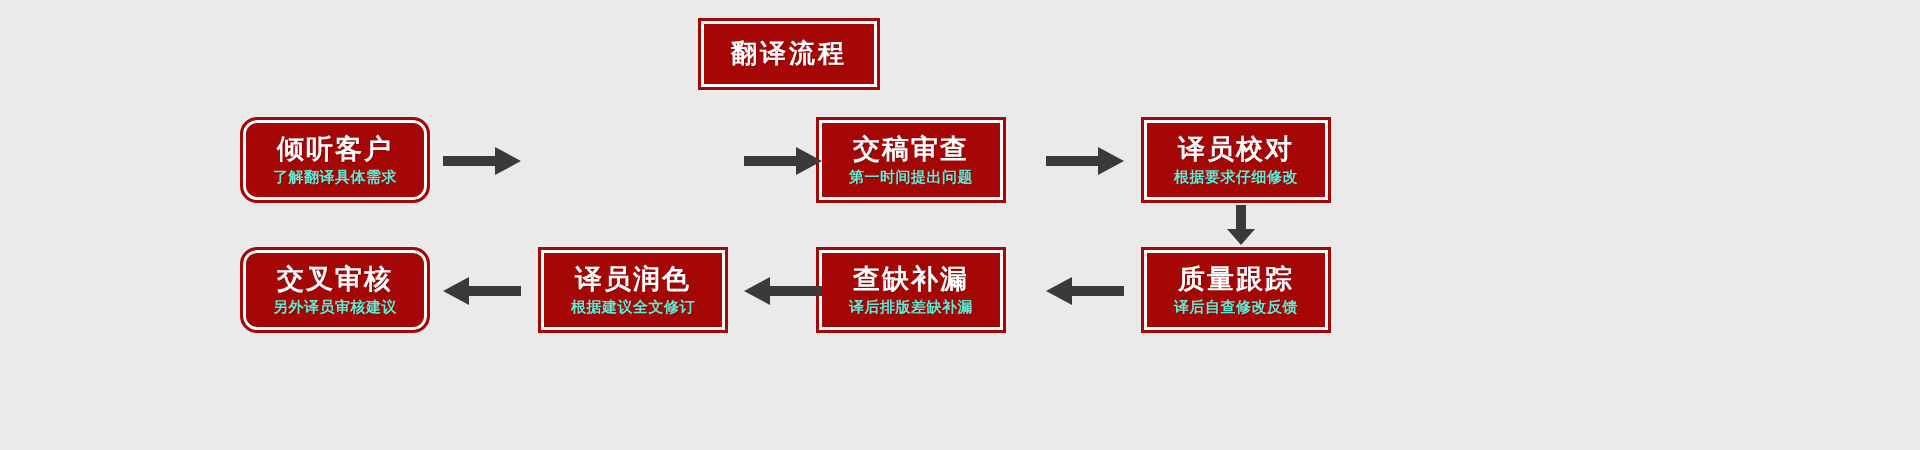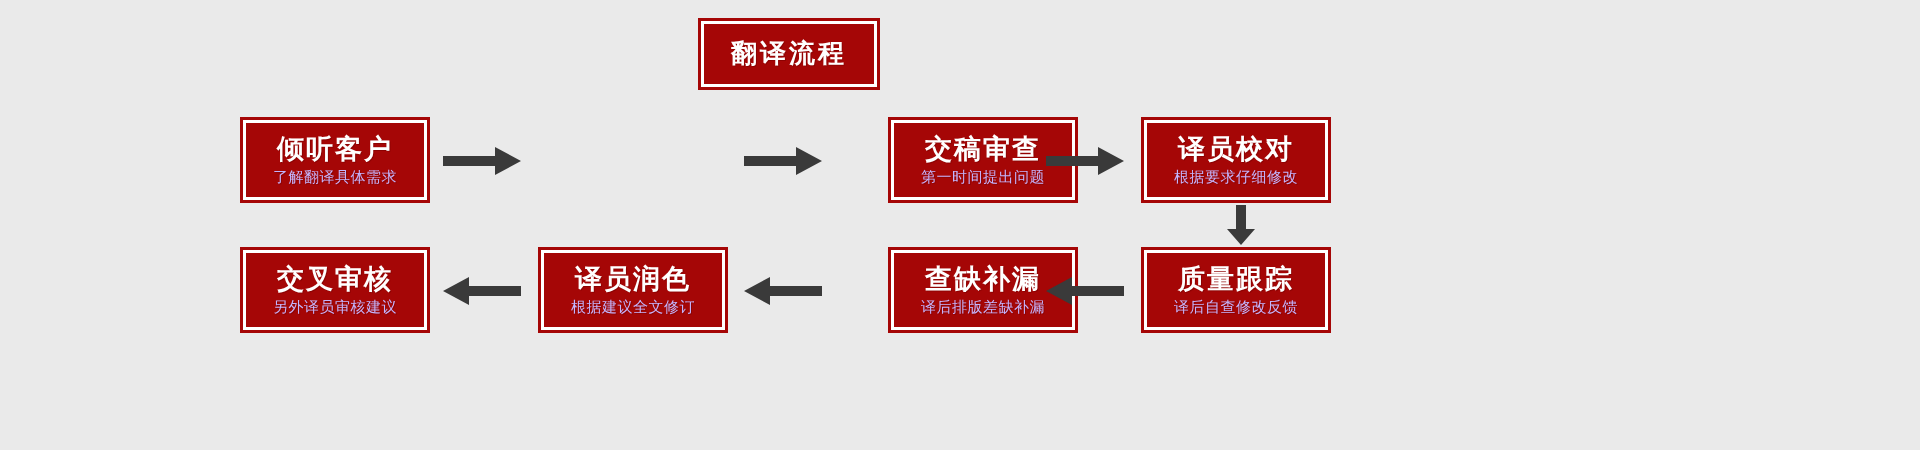"倾听客户" .c1 { border-radius: none -> 17px }
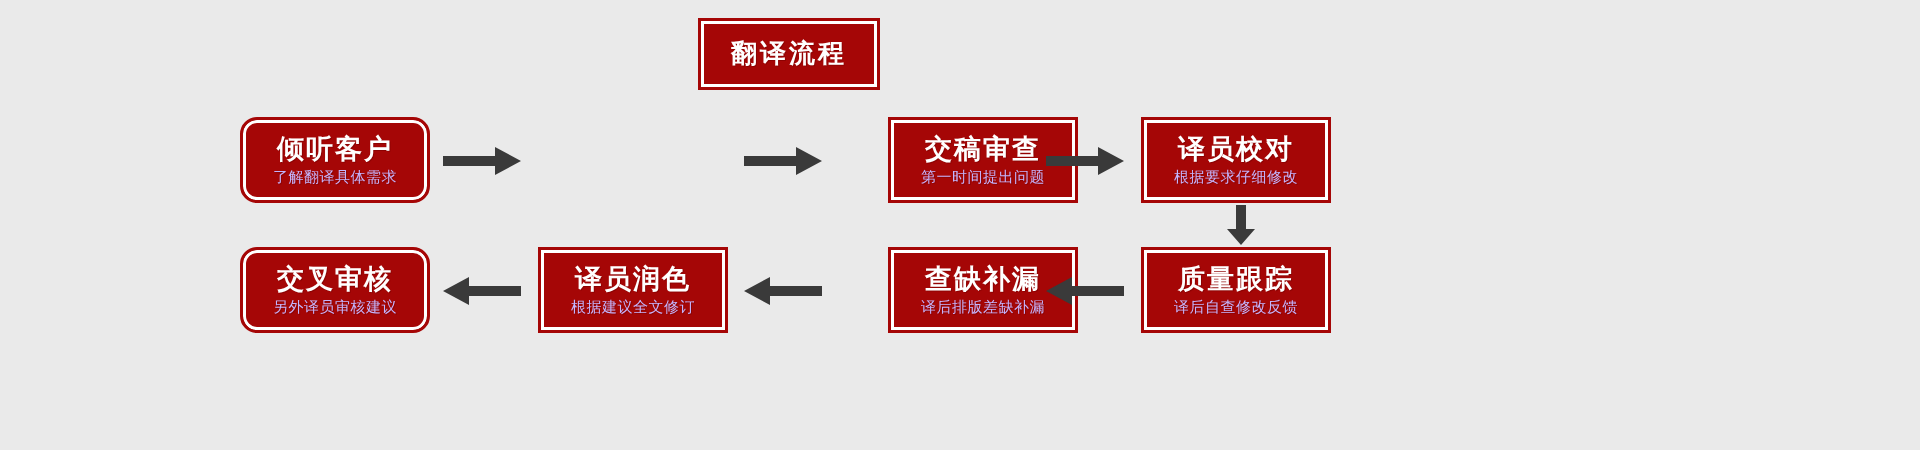"交稿审查" .c3 { left: 888px -> 816px }
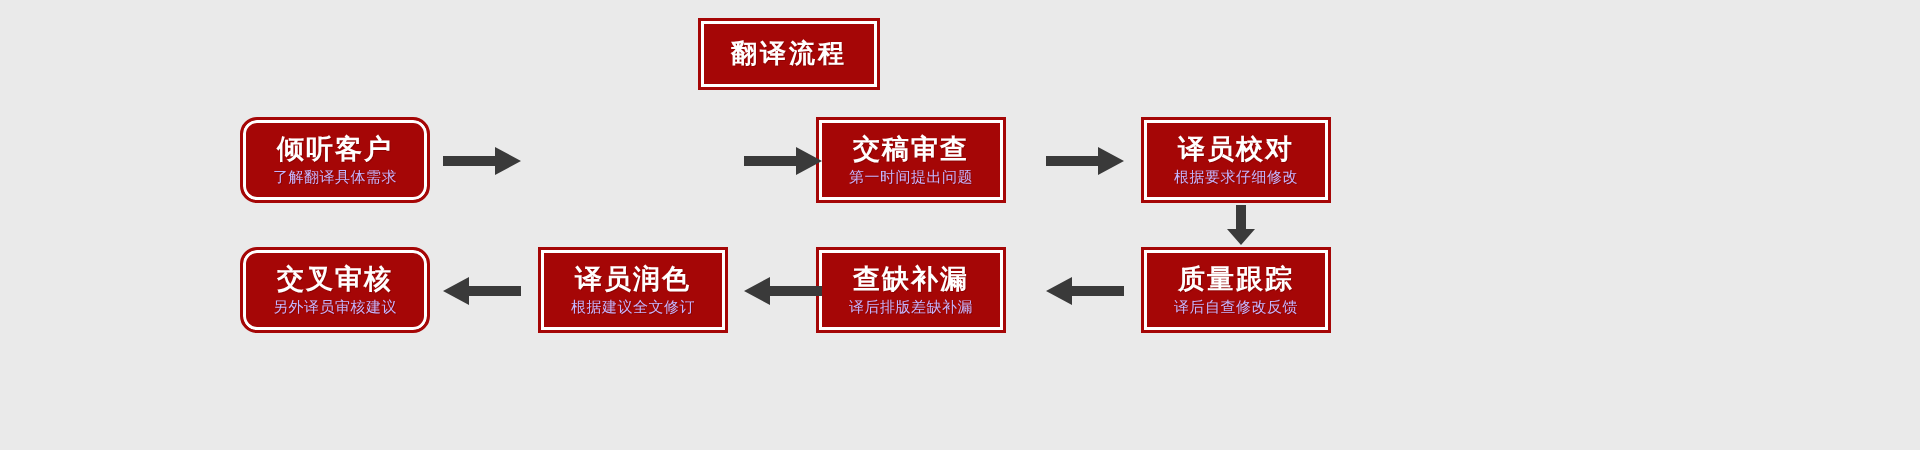"了解翻译具体需求" .rbox .sub { color: #c4b5fd -> #5eead4; font-weight: normal -> bold }
